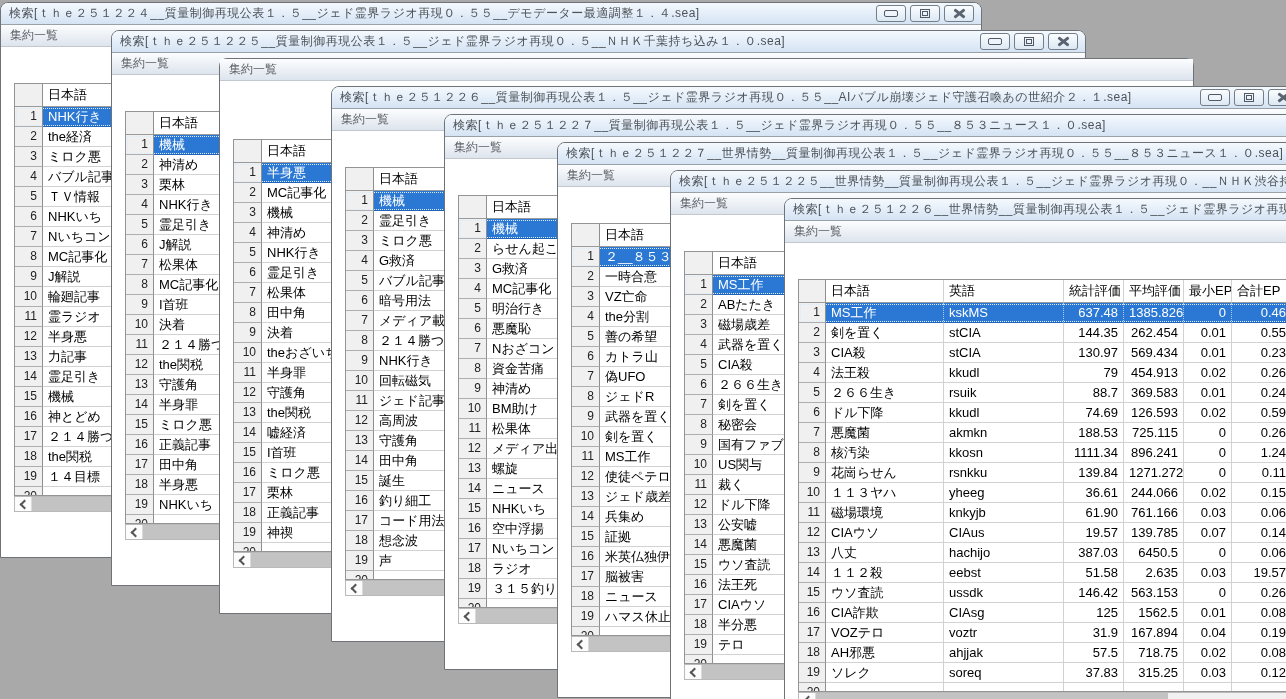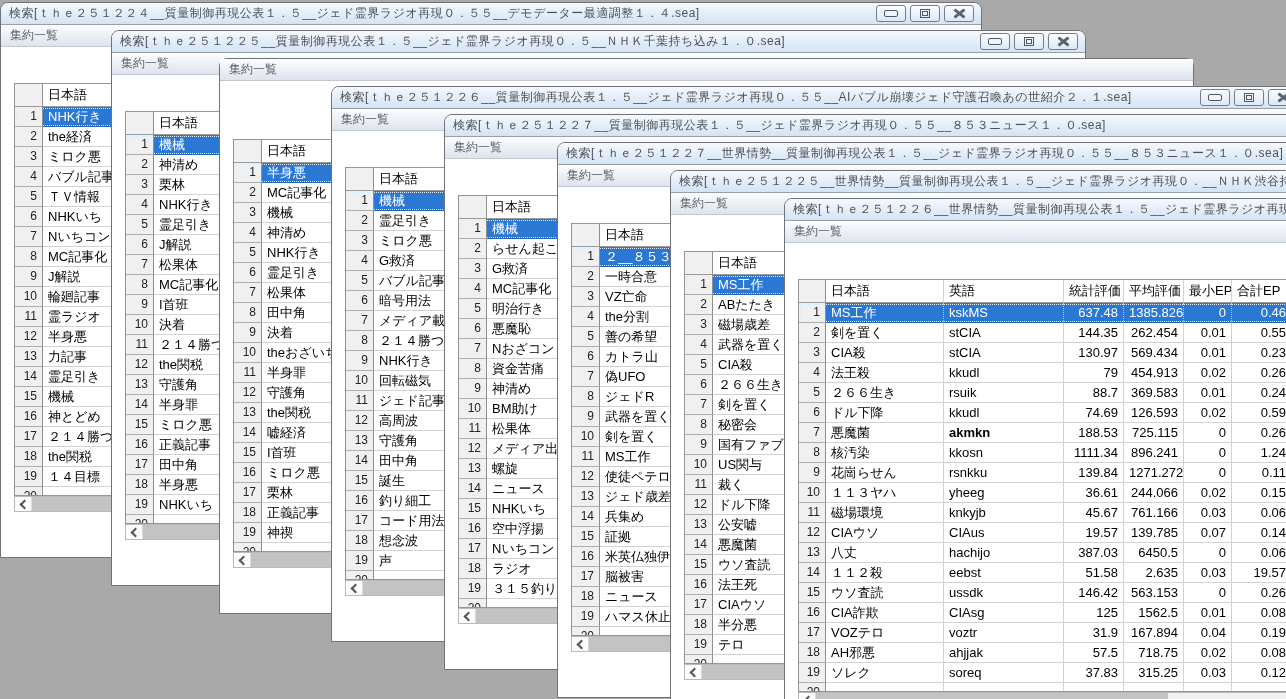"akmkn" div.tc { font-weight: bold -> none }
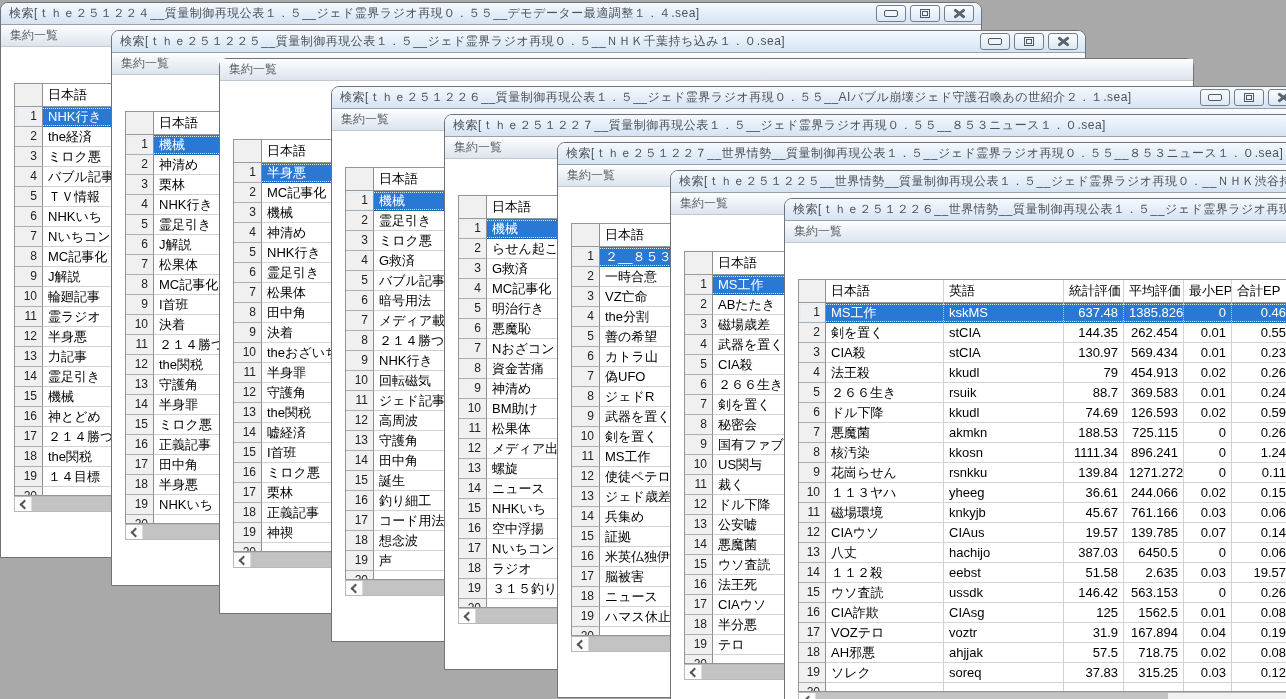"45.67" div.tc { text: 45.67 -> 61.90 }
